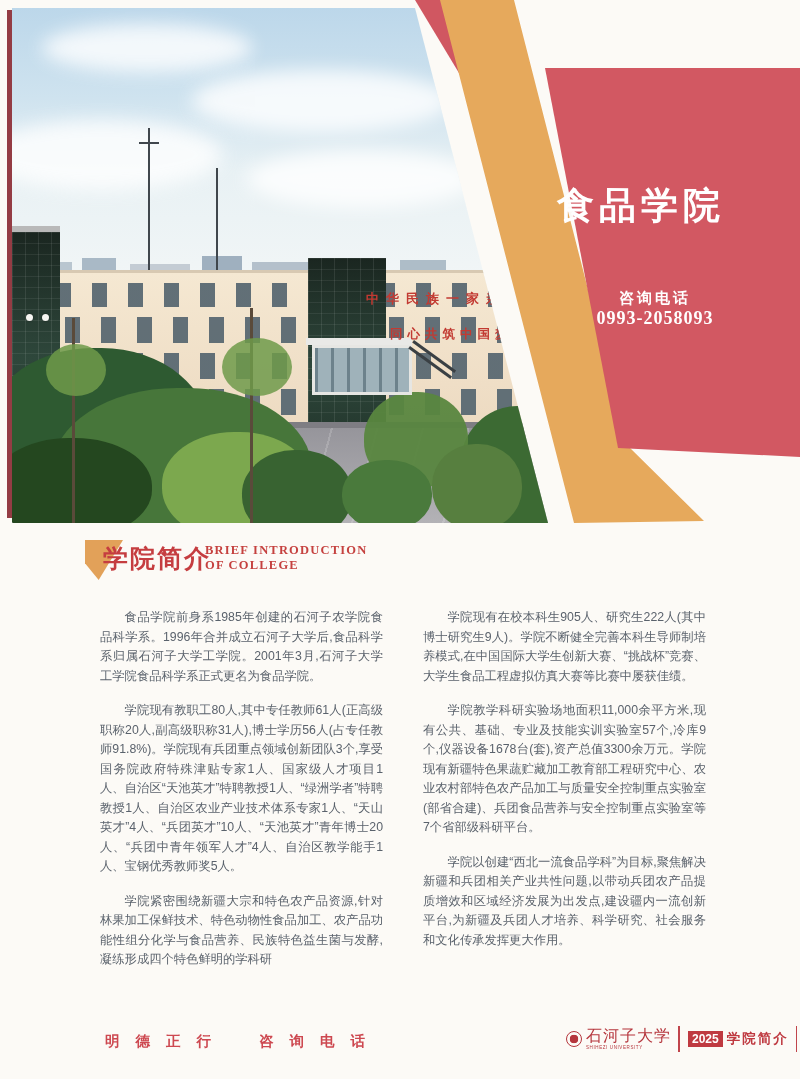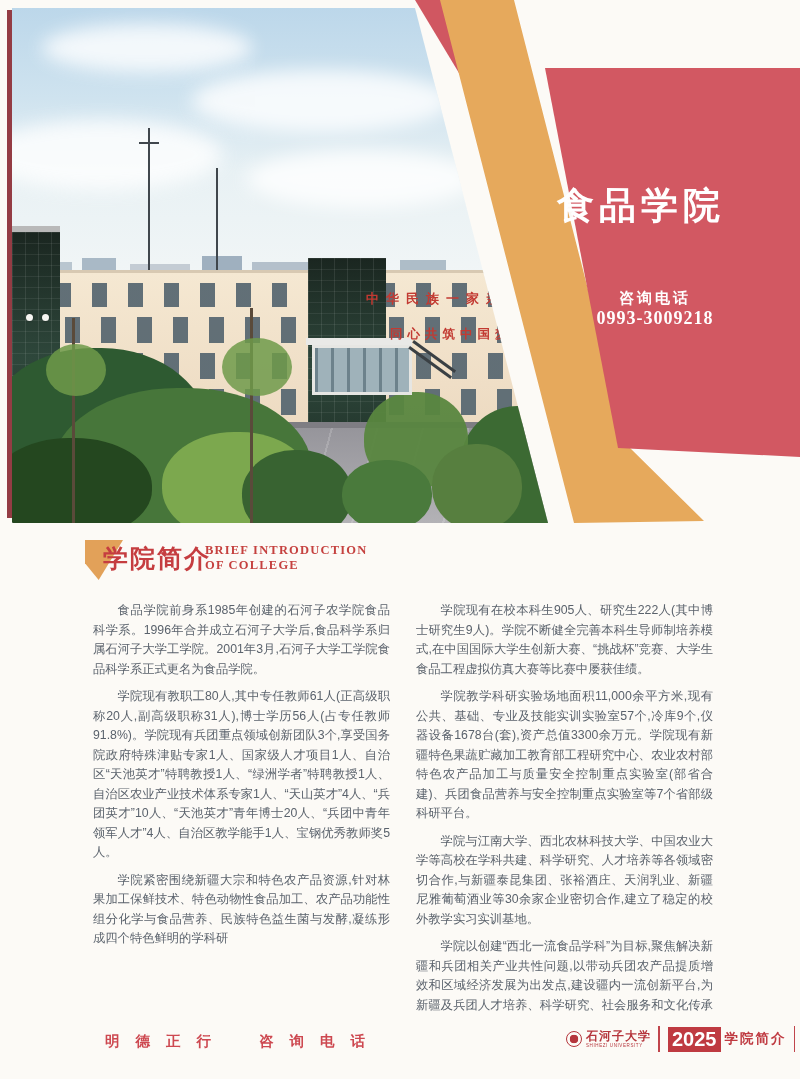"0993-3009218" div.banner-text { text: 0993-3009218 -> 0993-2058093 }
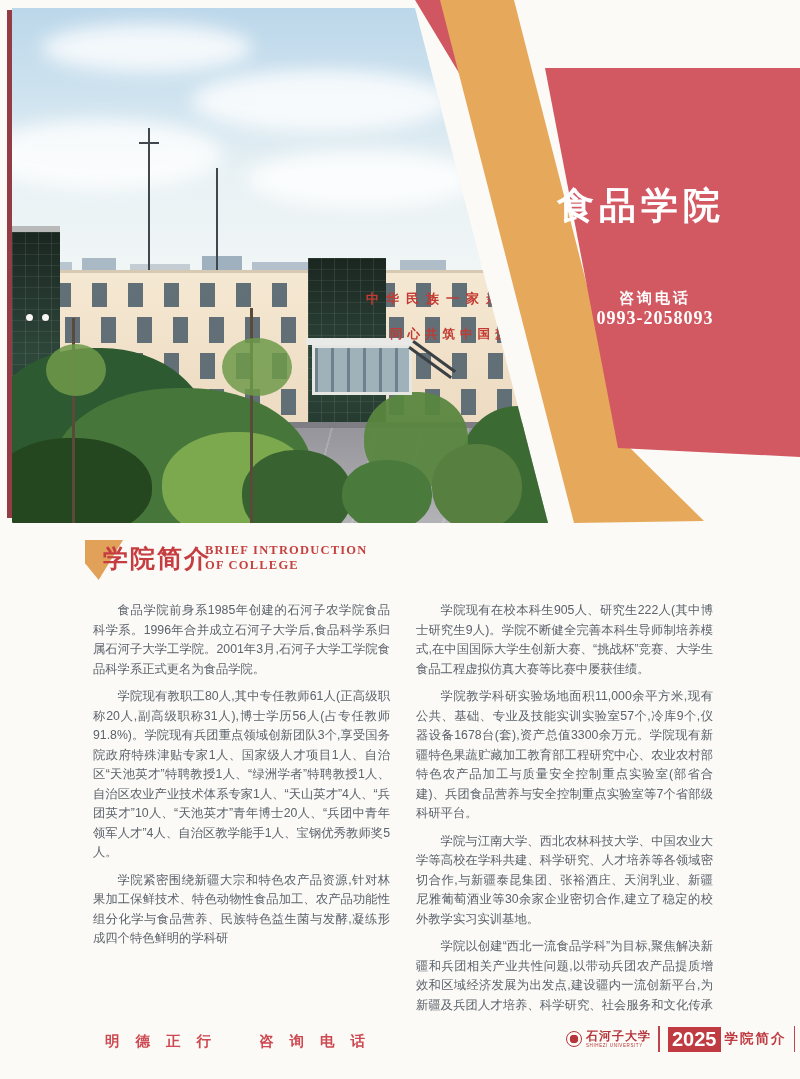"食品学院前身系1985年创建的石河子农学院食品科学系。1996年合并成立石河子大" .col p { margin: 8px -> 15px }
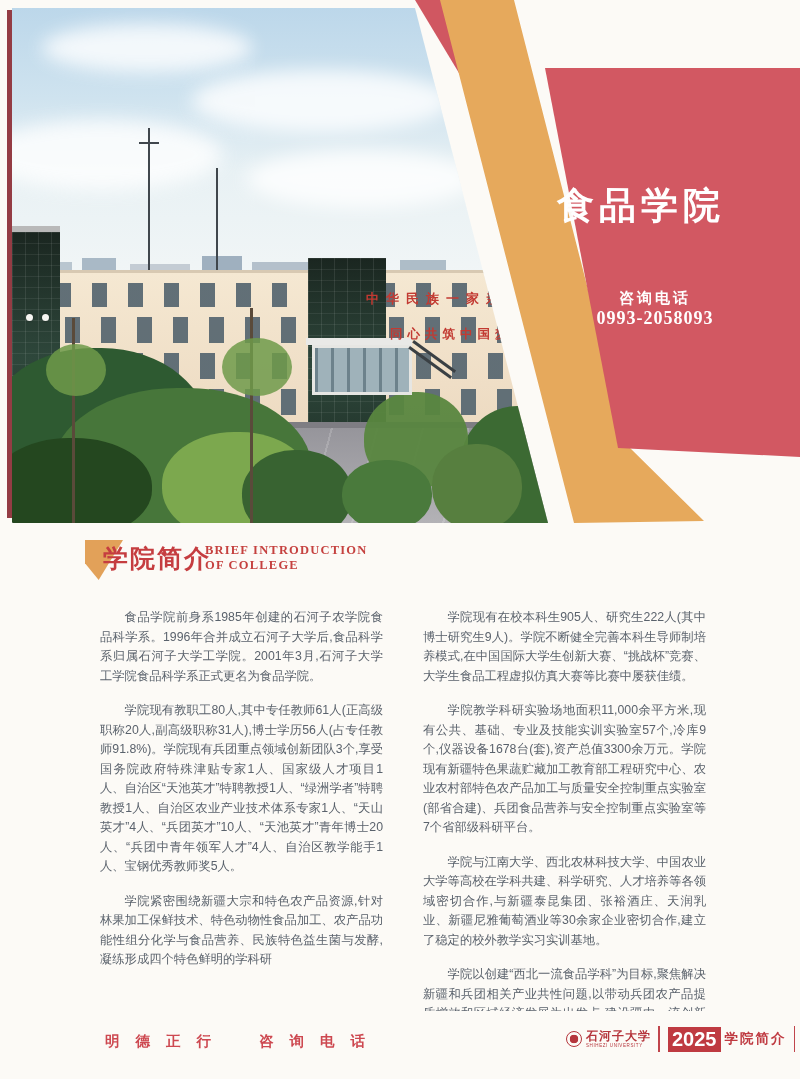"学院与江南大学、西北农林科技大学、中国农业大学等高校在学科共建、科学研究、人才培" p { html: <p>学院与江南大学、西北农林科技大学、中国农业大学等高校在学科共建、科学研究、人才培养等各领域密切合作,与新疆泰昆集团、张裕酒庄、天润乳业、新疆尼雅葡萄酒业等30余家企业密切合作,建立了稳定的校外教学实习实训基地。</p> -> none }
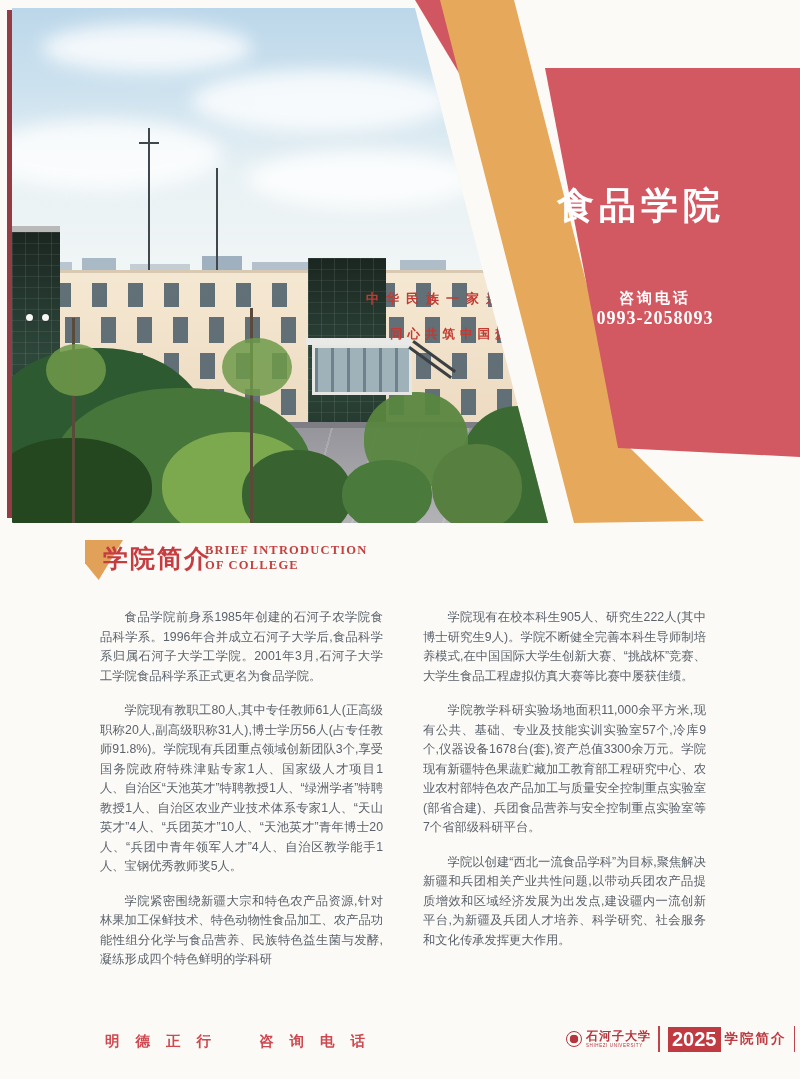"石河子大学" .univ-cn { font-size: 12px -> 16px; font-weight: bold -> normal }
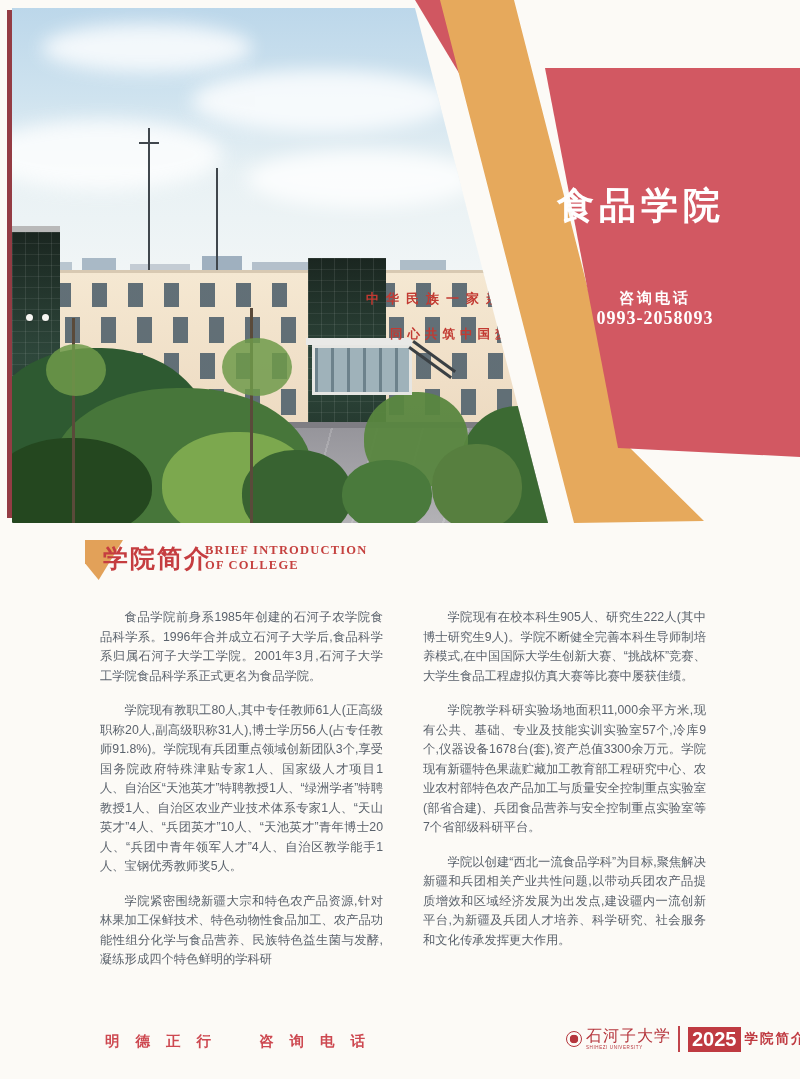"2025" .year-badge { font-size: 20px -> 12px }
